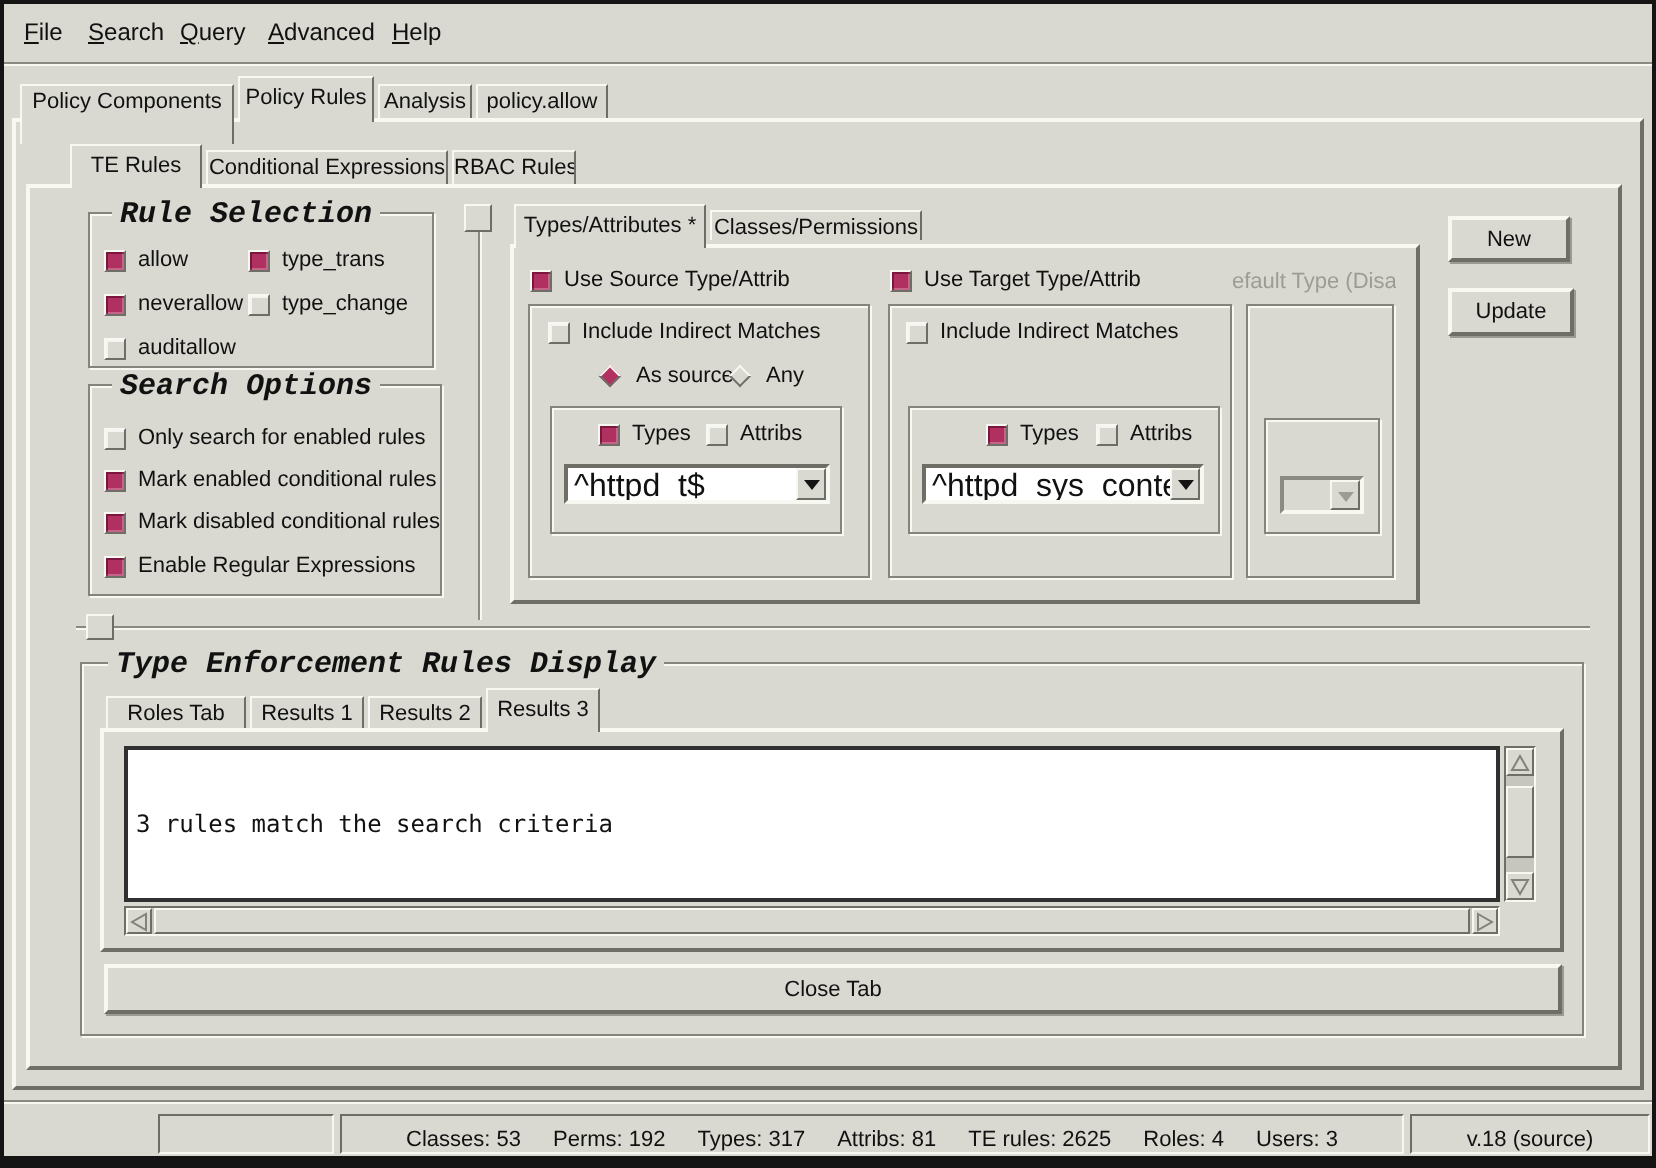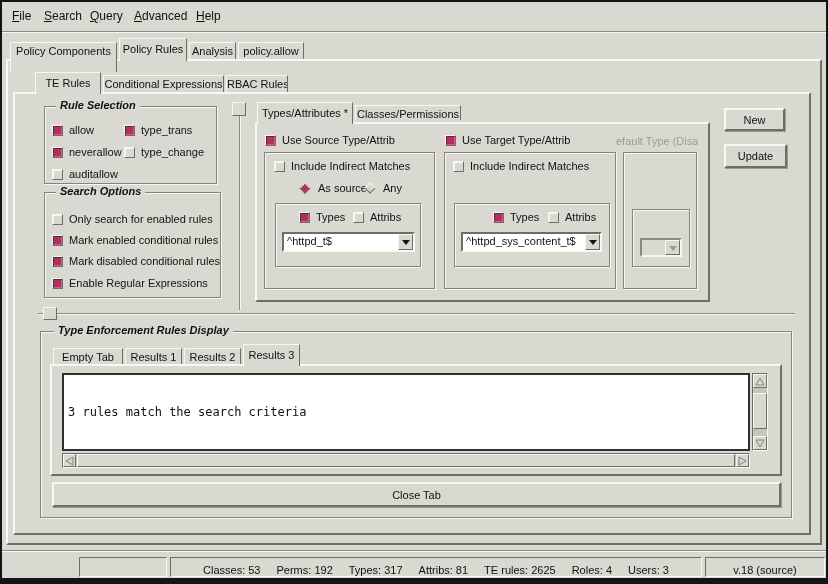"Rule Selection" .glabel { font-family: none -> Liberation Mono, monospace; font-size: 11px -> 15px }
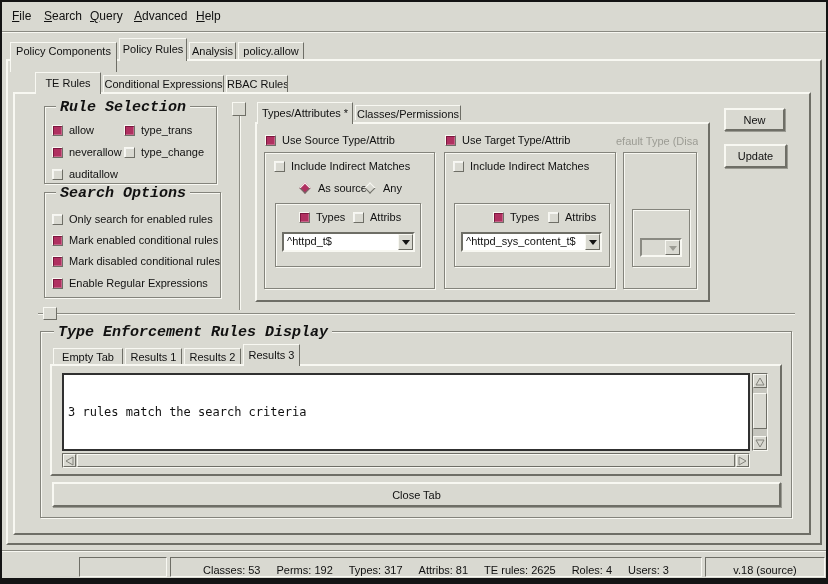"^httpd_t$" .cval { font-size: 11px -> 16px }
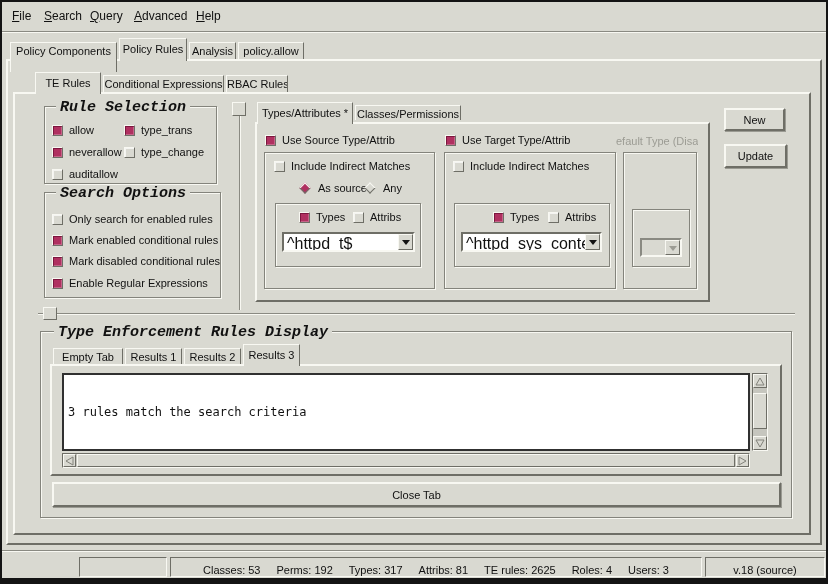"Empty Tab" div.tab { text: Empty -> Roles }
